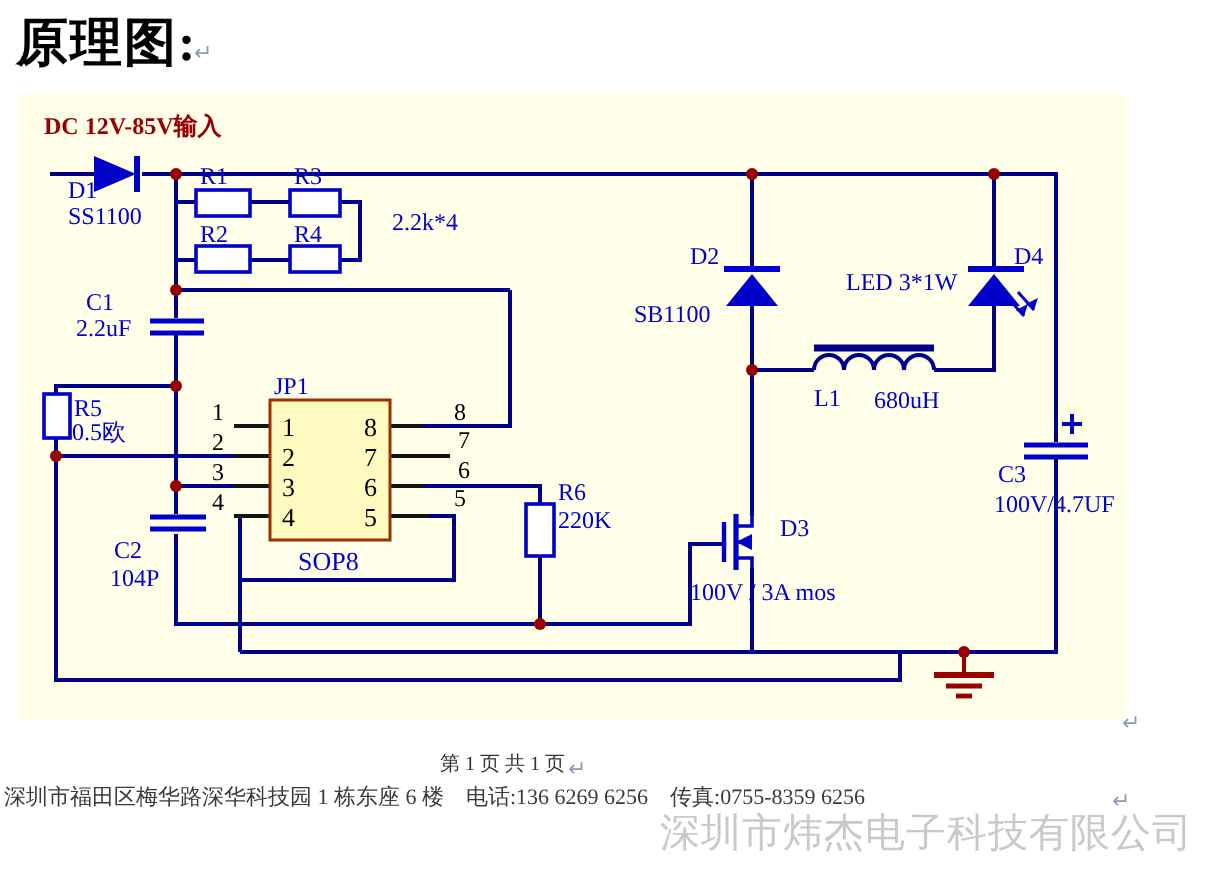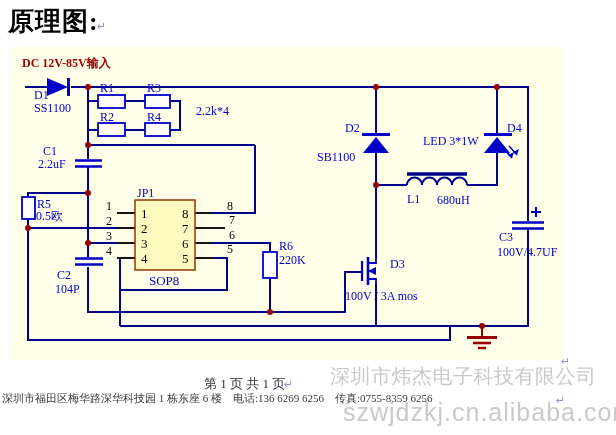"第 1 页 共 1" .footer-page { font-size: 13px -> 10px; left: 204px -> 220px }
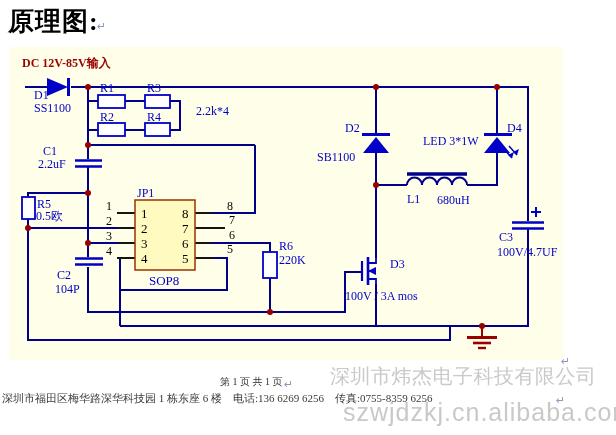"深圳市炜杰电子科技有限公司" .wm { margin-top: none -> 40px }
